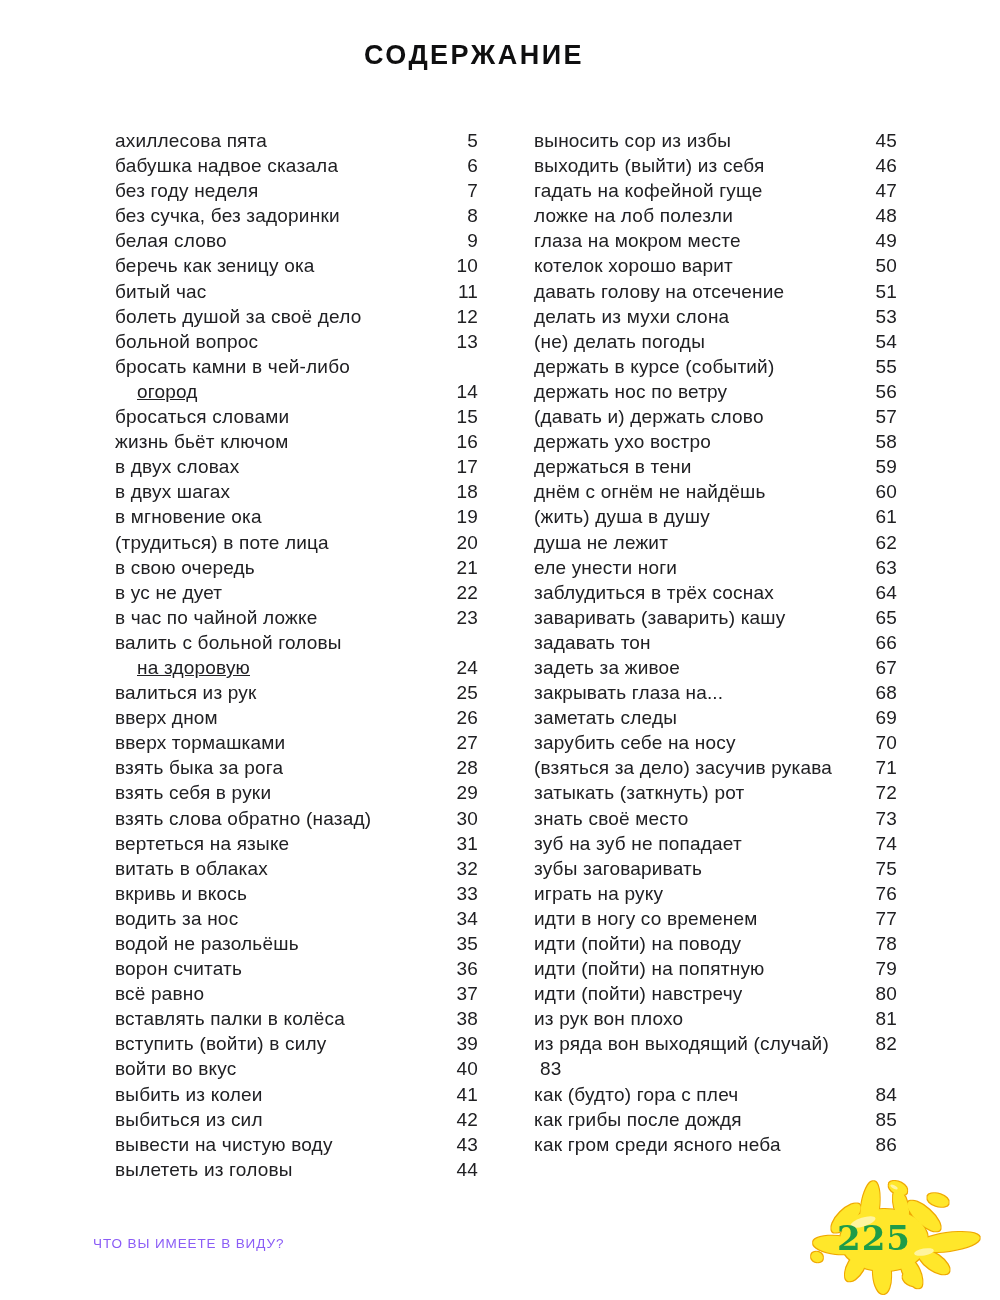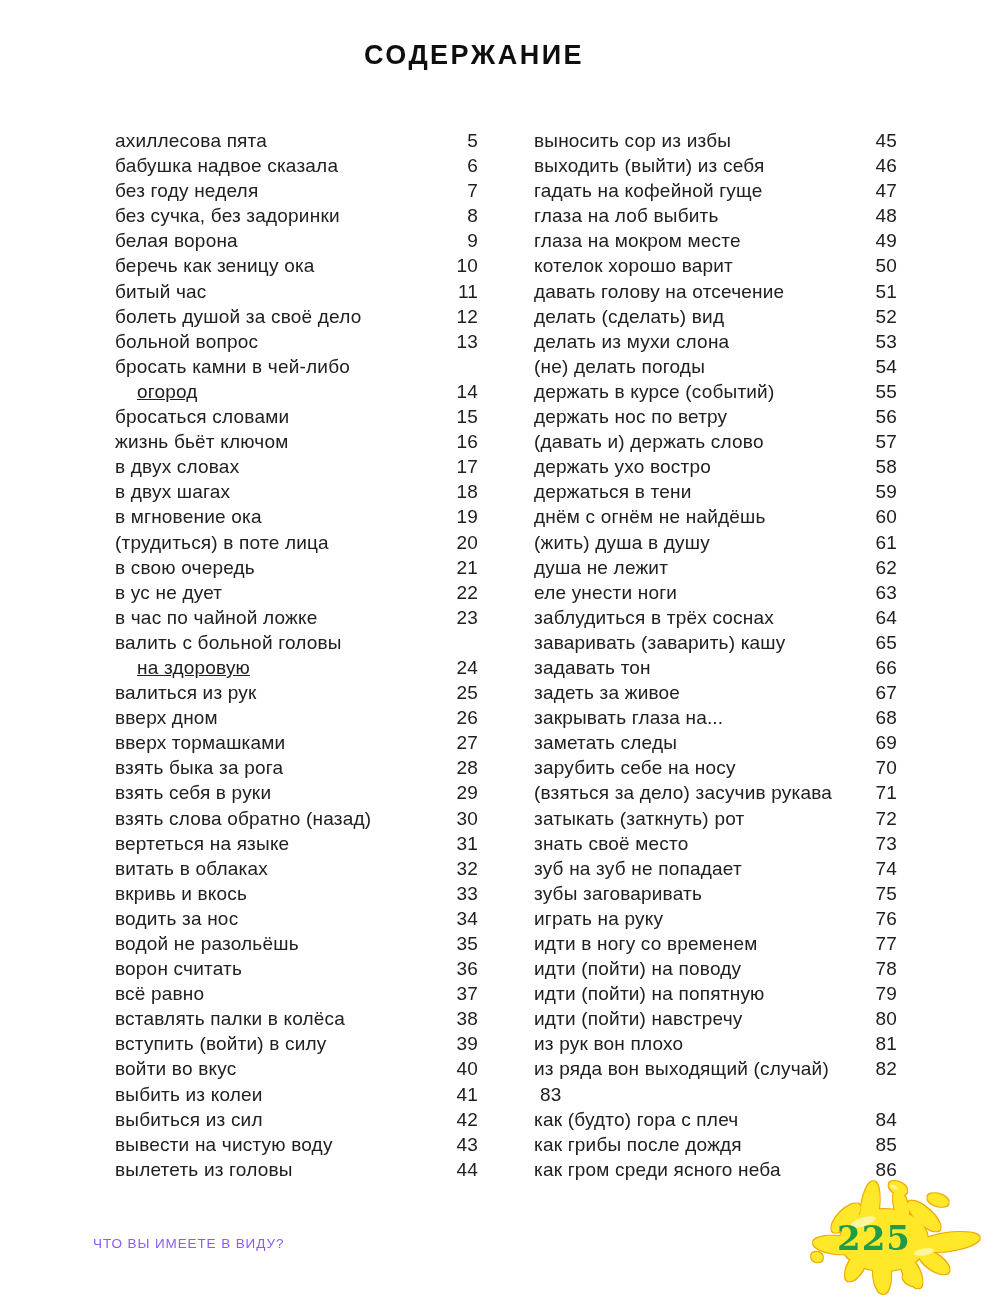"глаза на лоб выбить" span.label { text: глаза на лоб выбить -> ложке на лоб полезли }
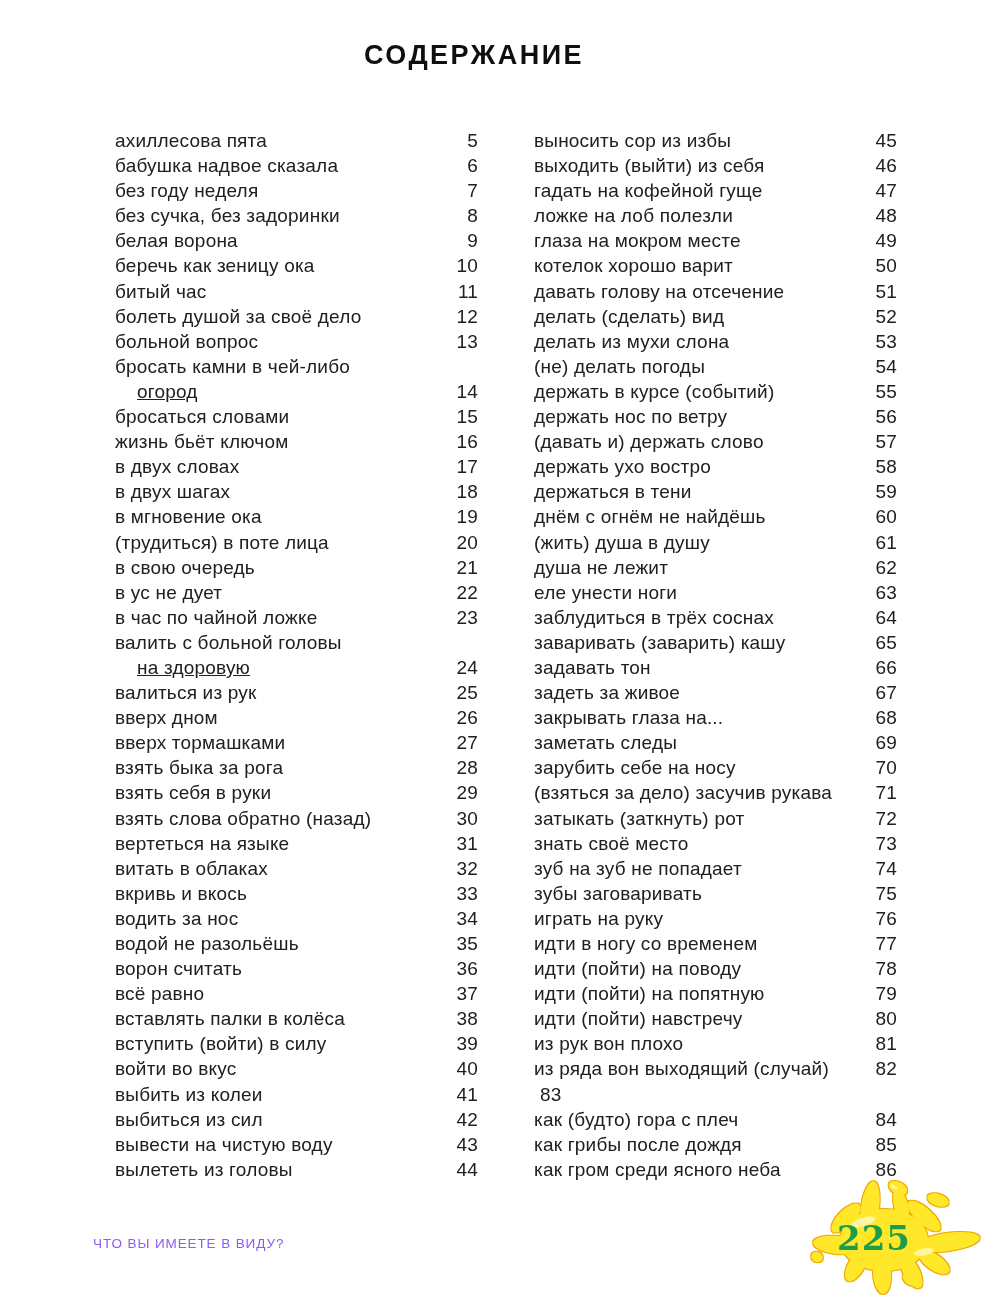"белая ворона" span.label { text: ворона -> слово }
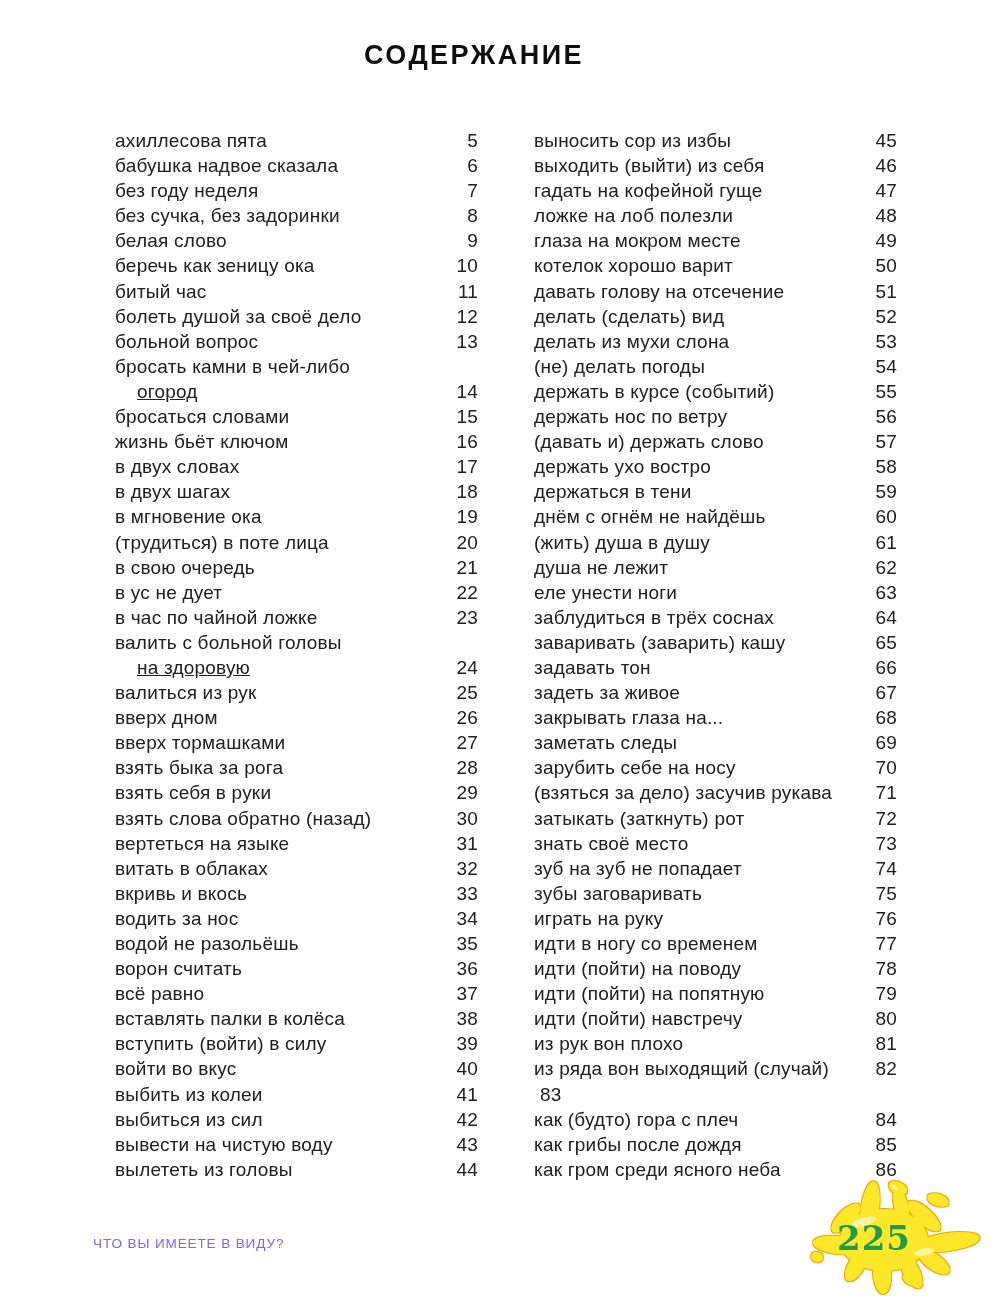"делать (сделать) вид" div.line { html: <div> <span>делать (сделать) вид</span> <span>52</span> </div> -> none }
